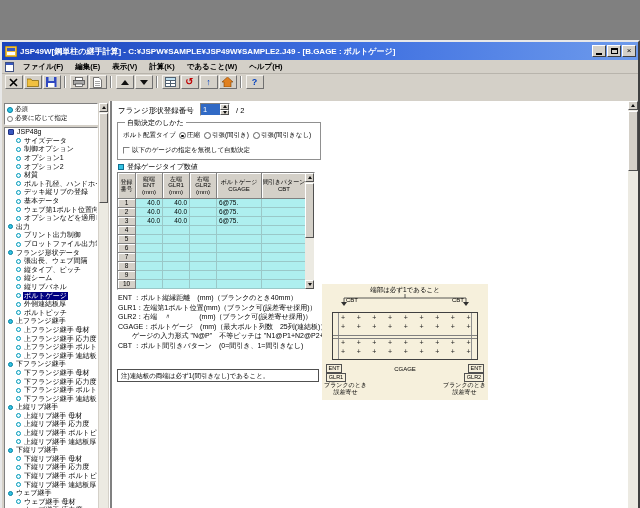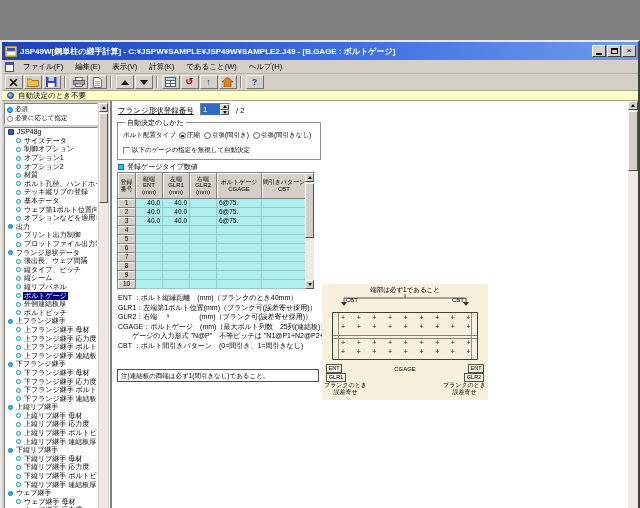"ファイル(F)" .menu-item { font-weight: none -> bold }
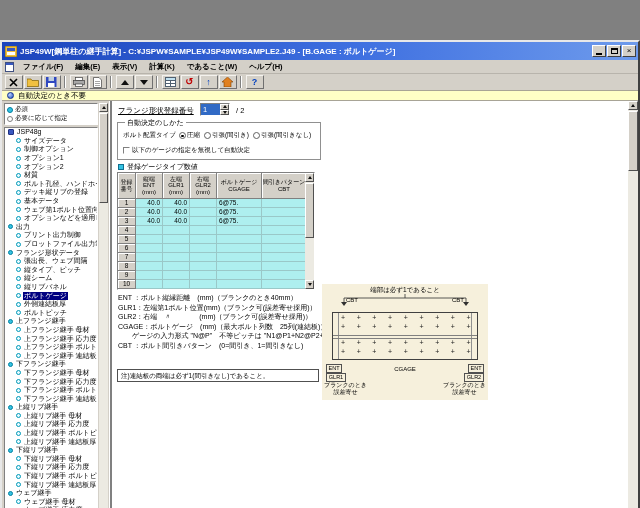"自動決定のとき不要" div.notice { html: <div> <span></span> <span>自動決定のとき不要</span> </div> -> none }
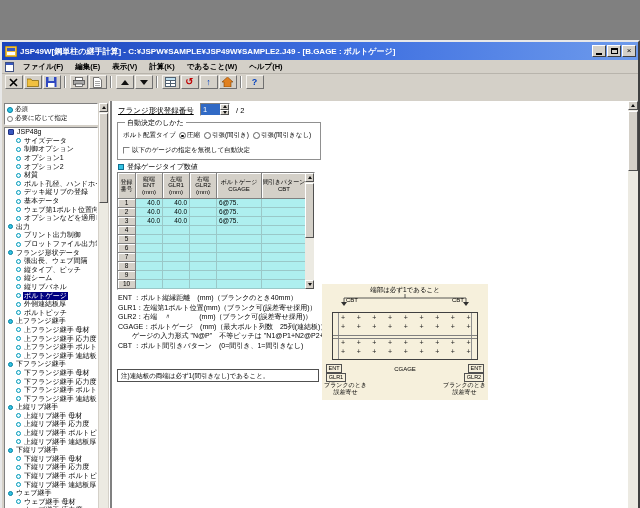"フランジ形状登録番号" .reg-label { text-decoration: underline -> none }
